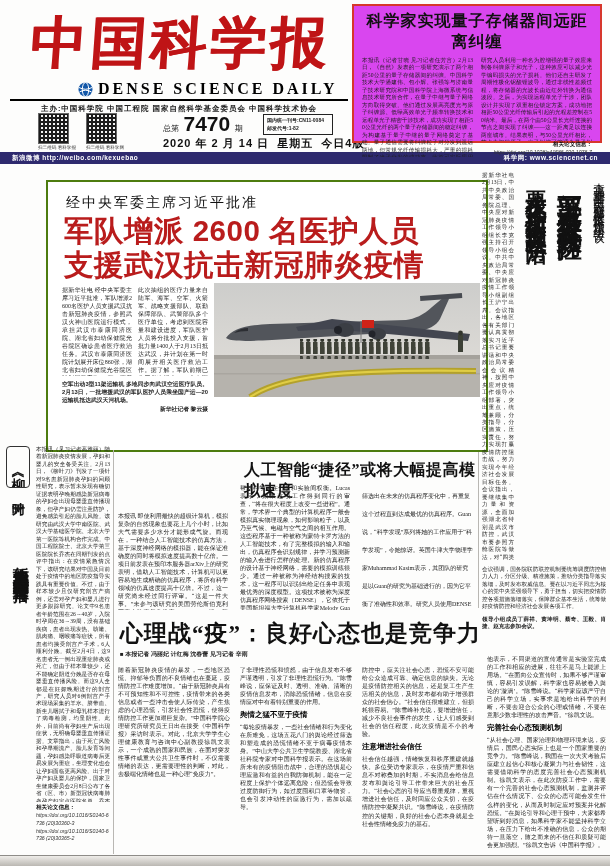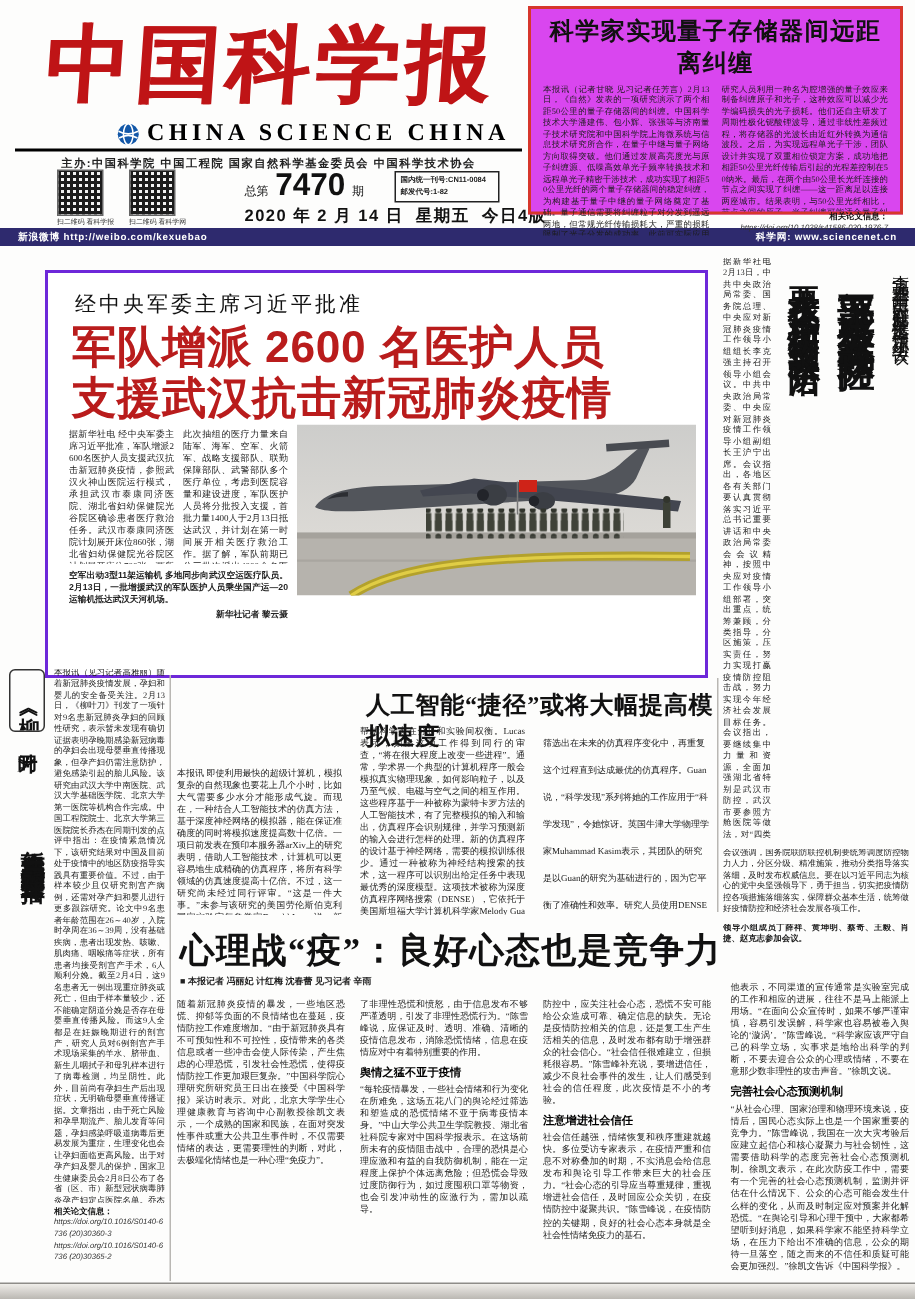"CHINA SCIENCE CHINA" span.en-title { text: CHINA SCIENCE CHINA -> DENSE SCIENCE DAILY }
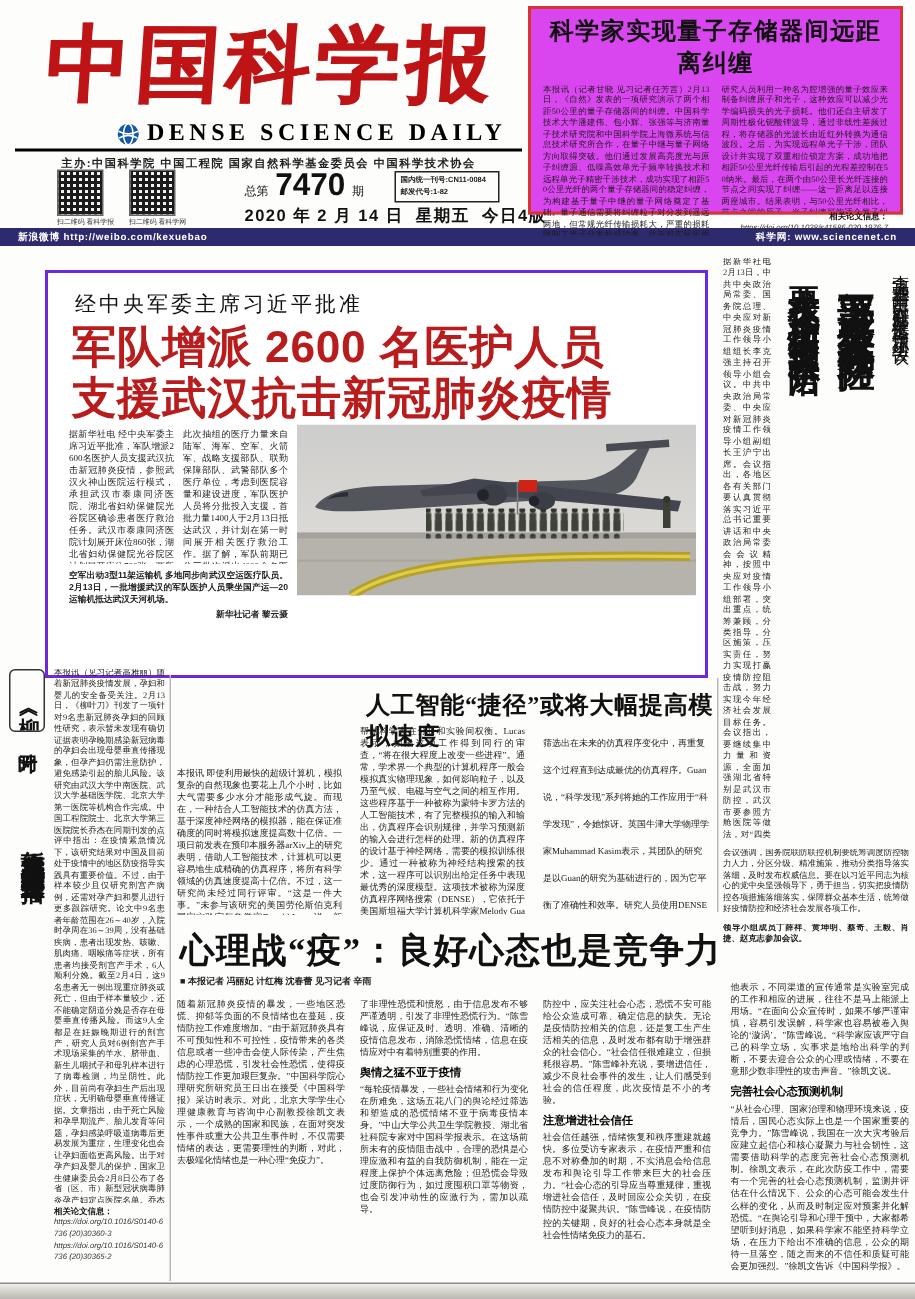"经中央军委主席习近平批准" .bluebox { border: 2px solid #6d28d9 -> 2px solid #4d7c0f; margin-left: none -> 16px }
